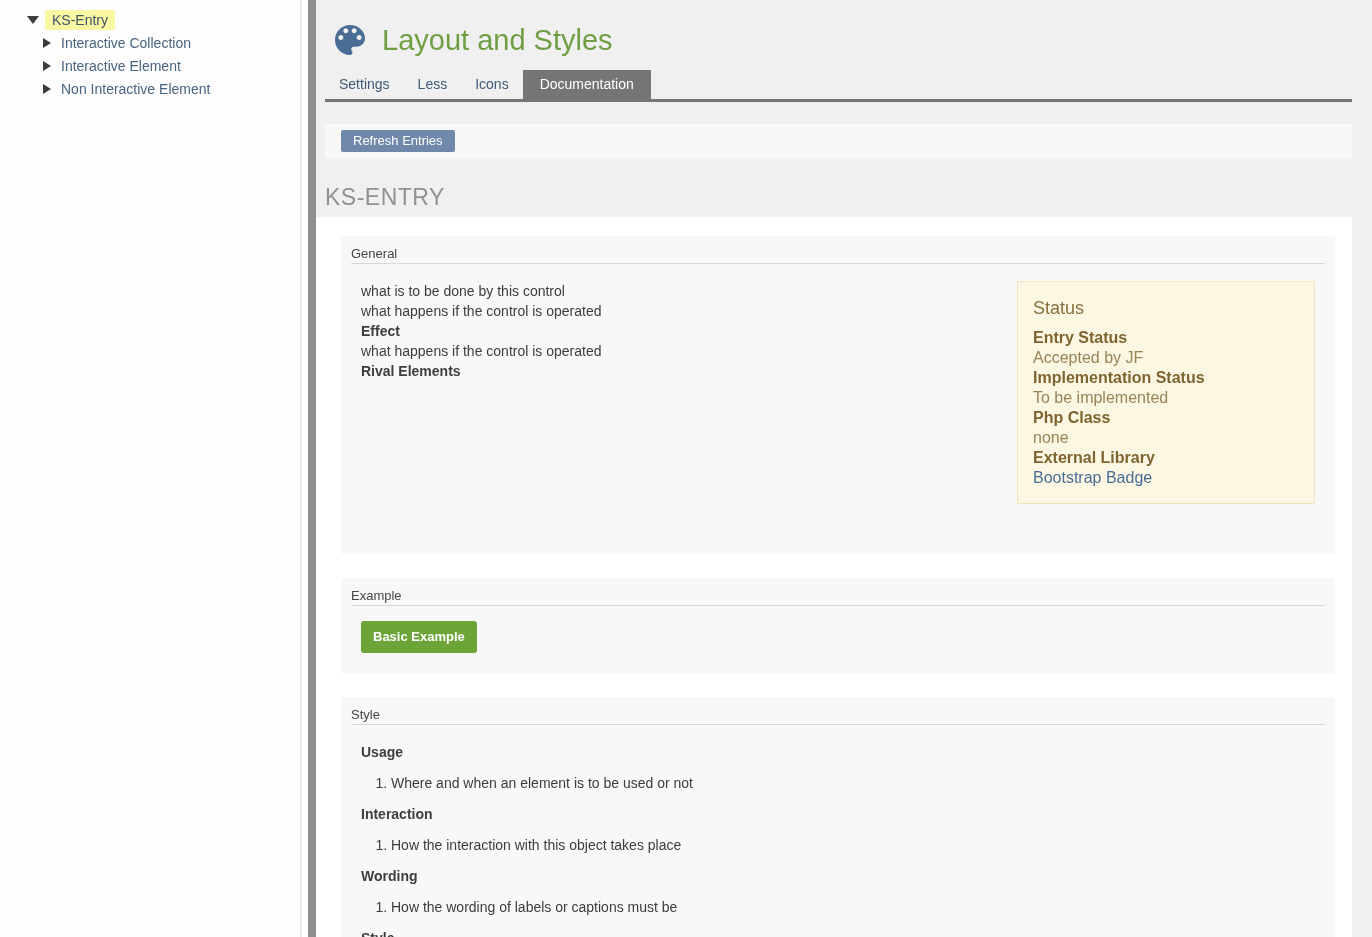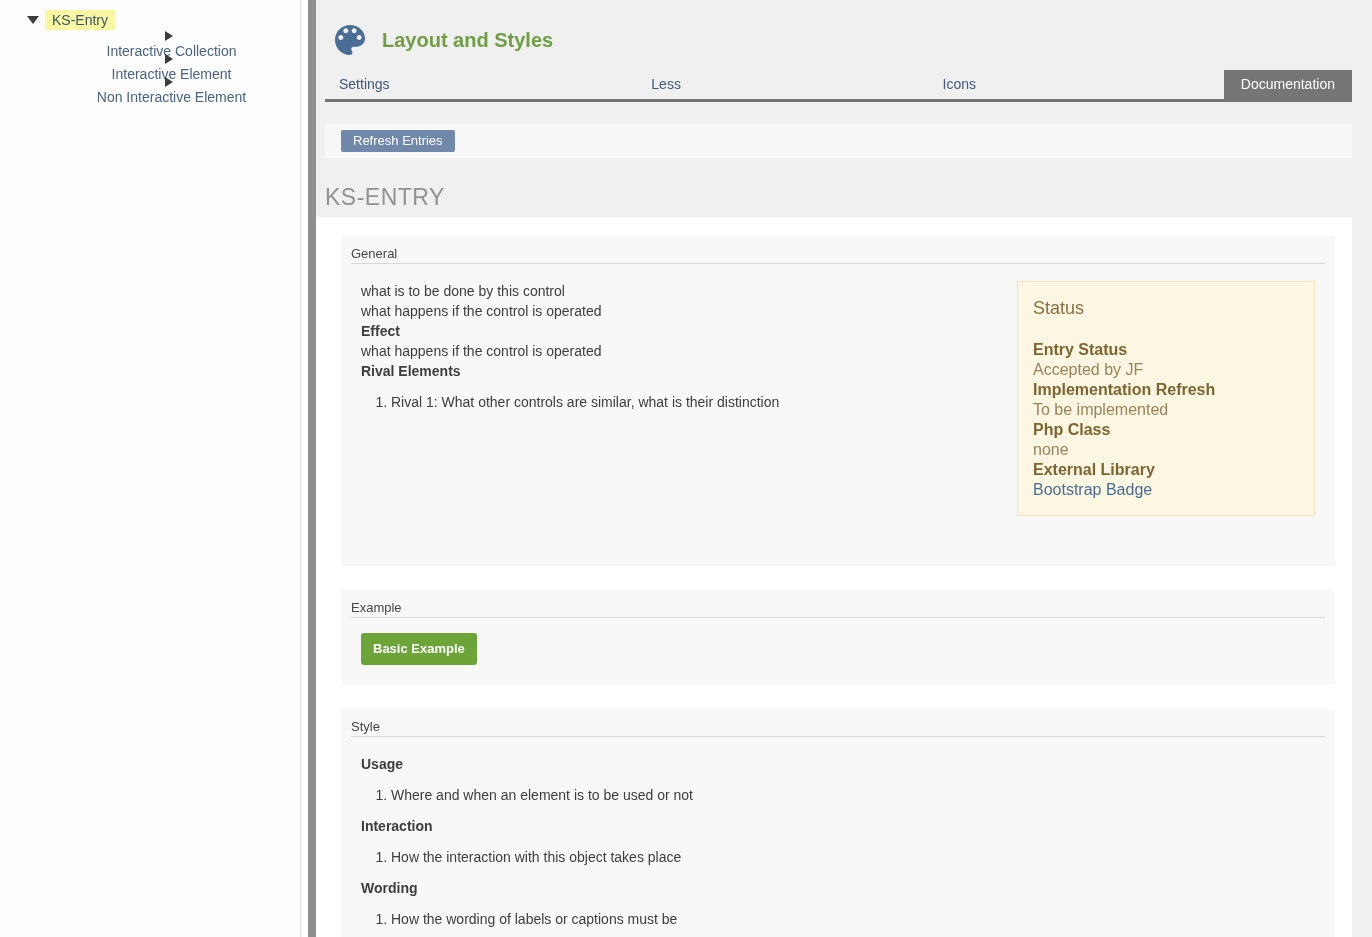"Interactive Collection" .tree-item.lvl1 { flex-direction: column -> none }
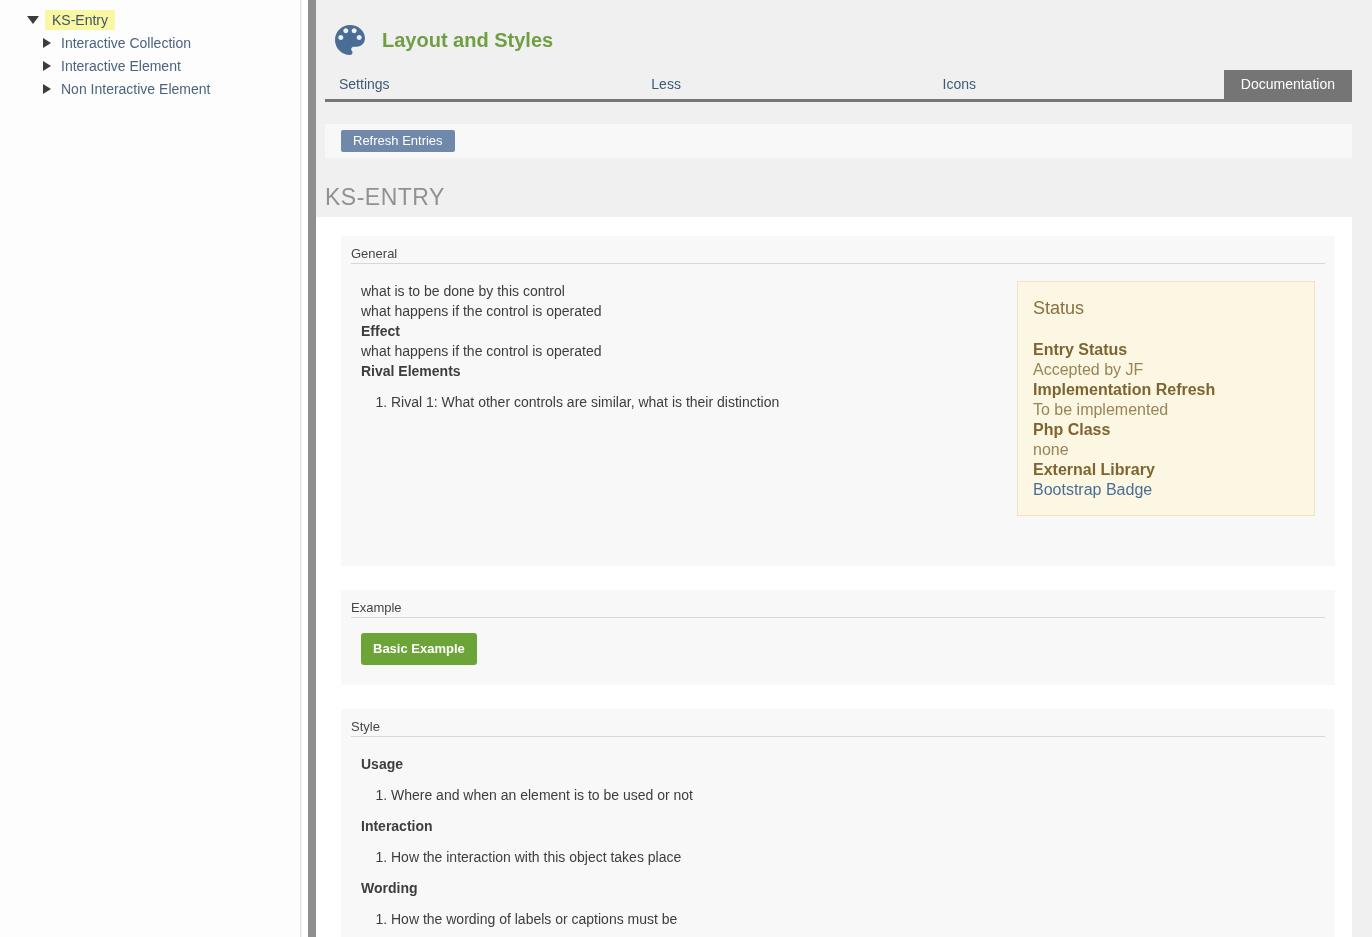"Layout and Styles" .app-title { font-size: 20px -> 29px; font-weight: 700 -> 400 }
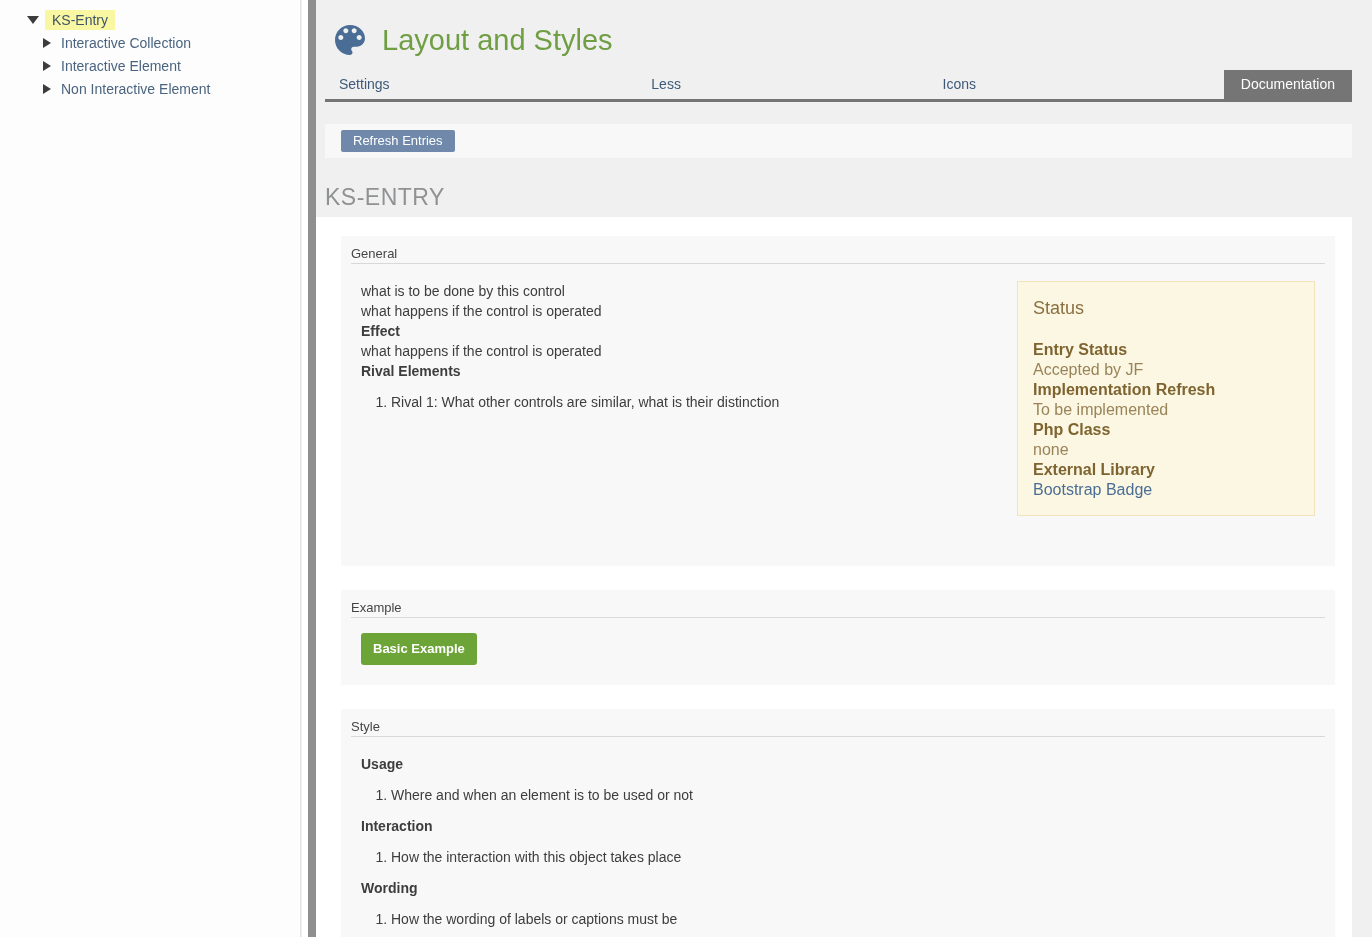"Settings" .tabs-row { justify-content: space-between -> none }
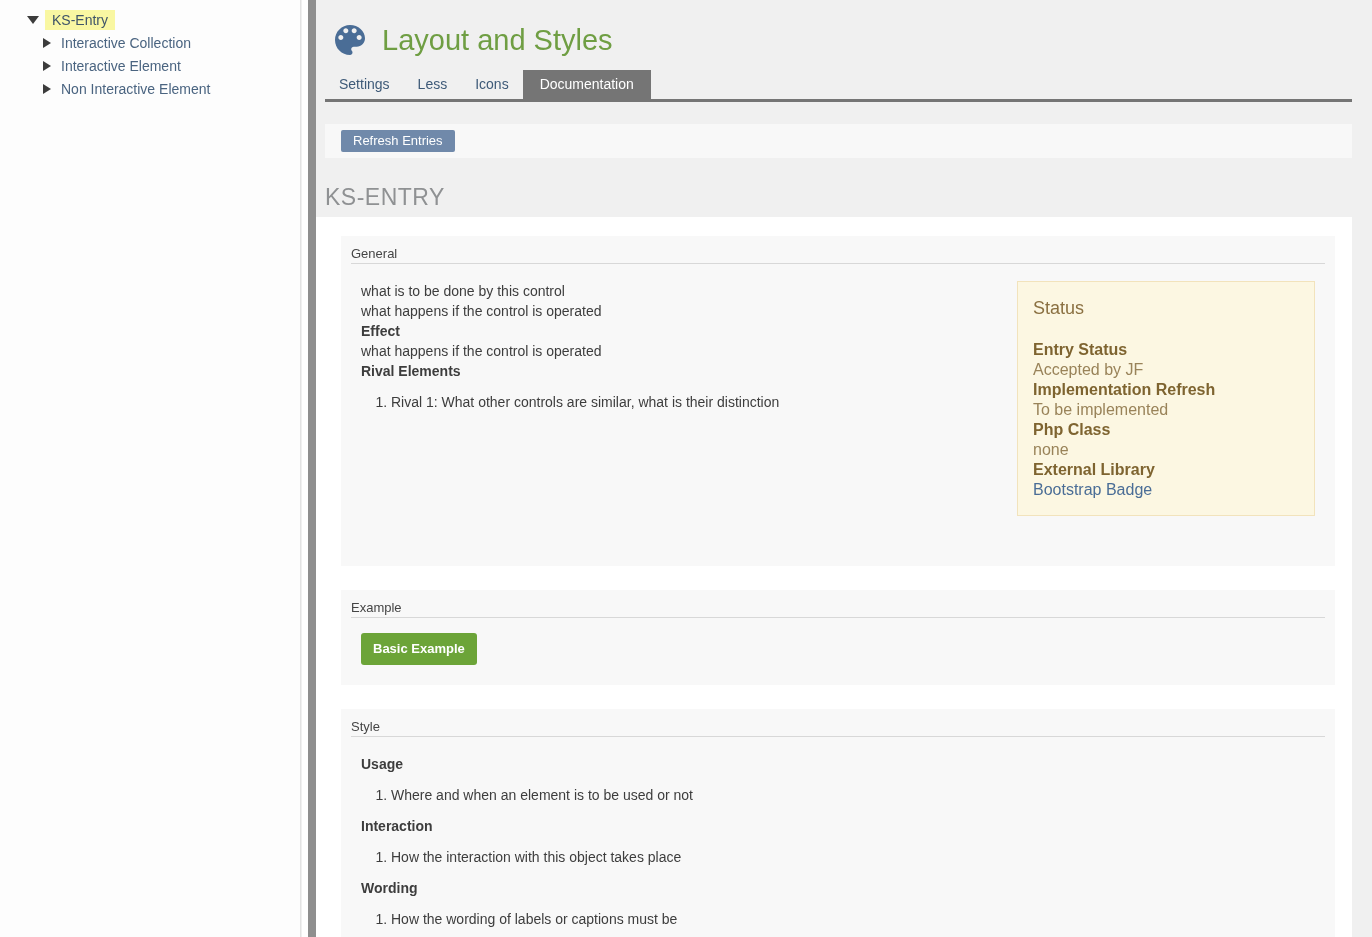"Status" .status-title { margin: 0 0 21px -> 0 0 9px }
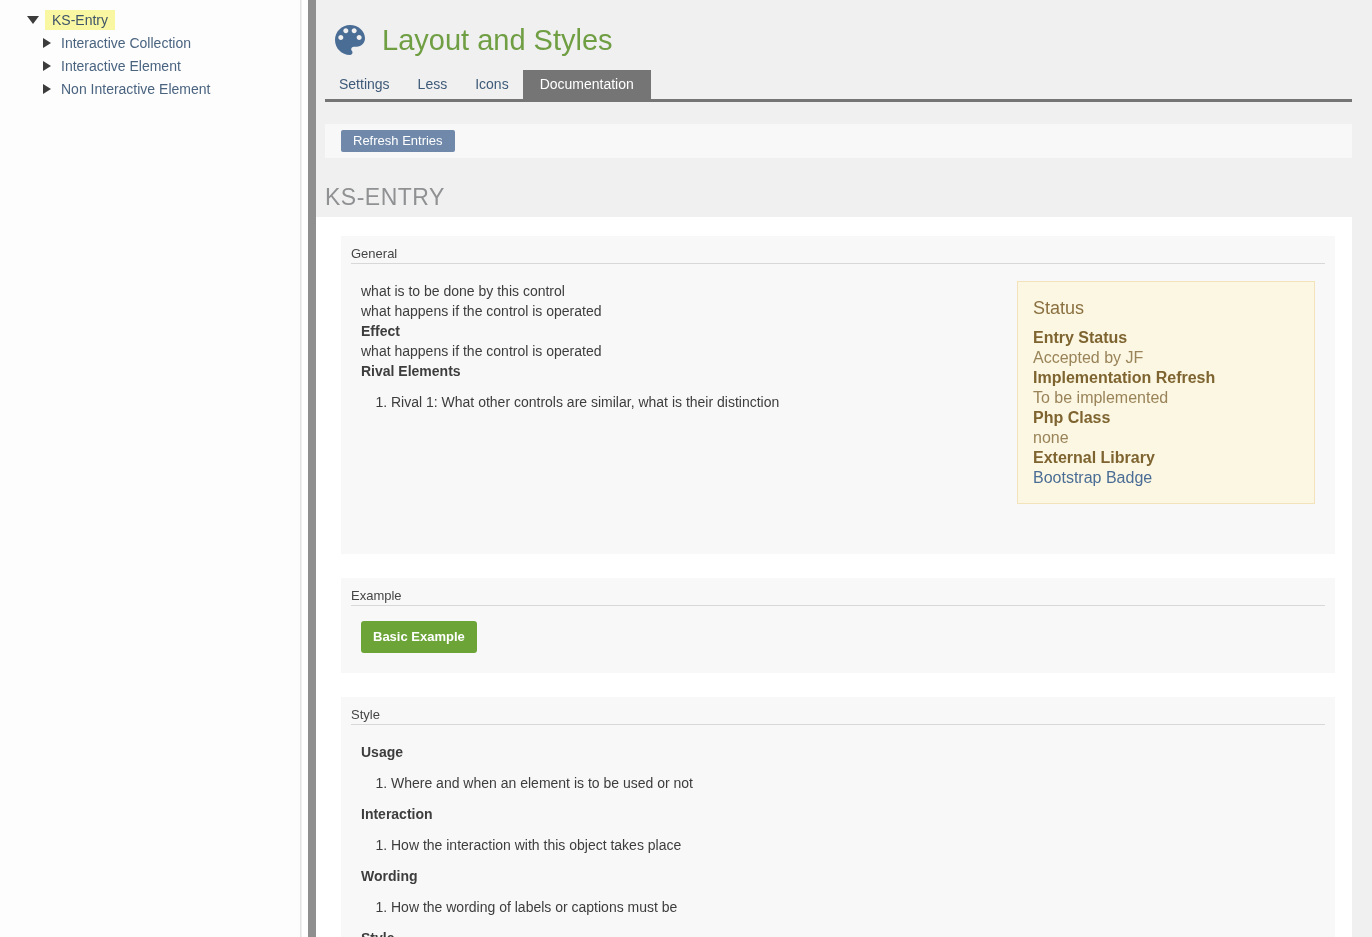"Implementation Refresh" div.status-label { text: Refresh -> Status }
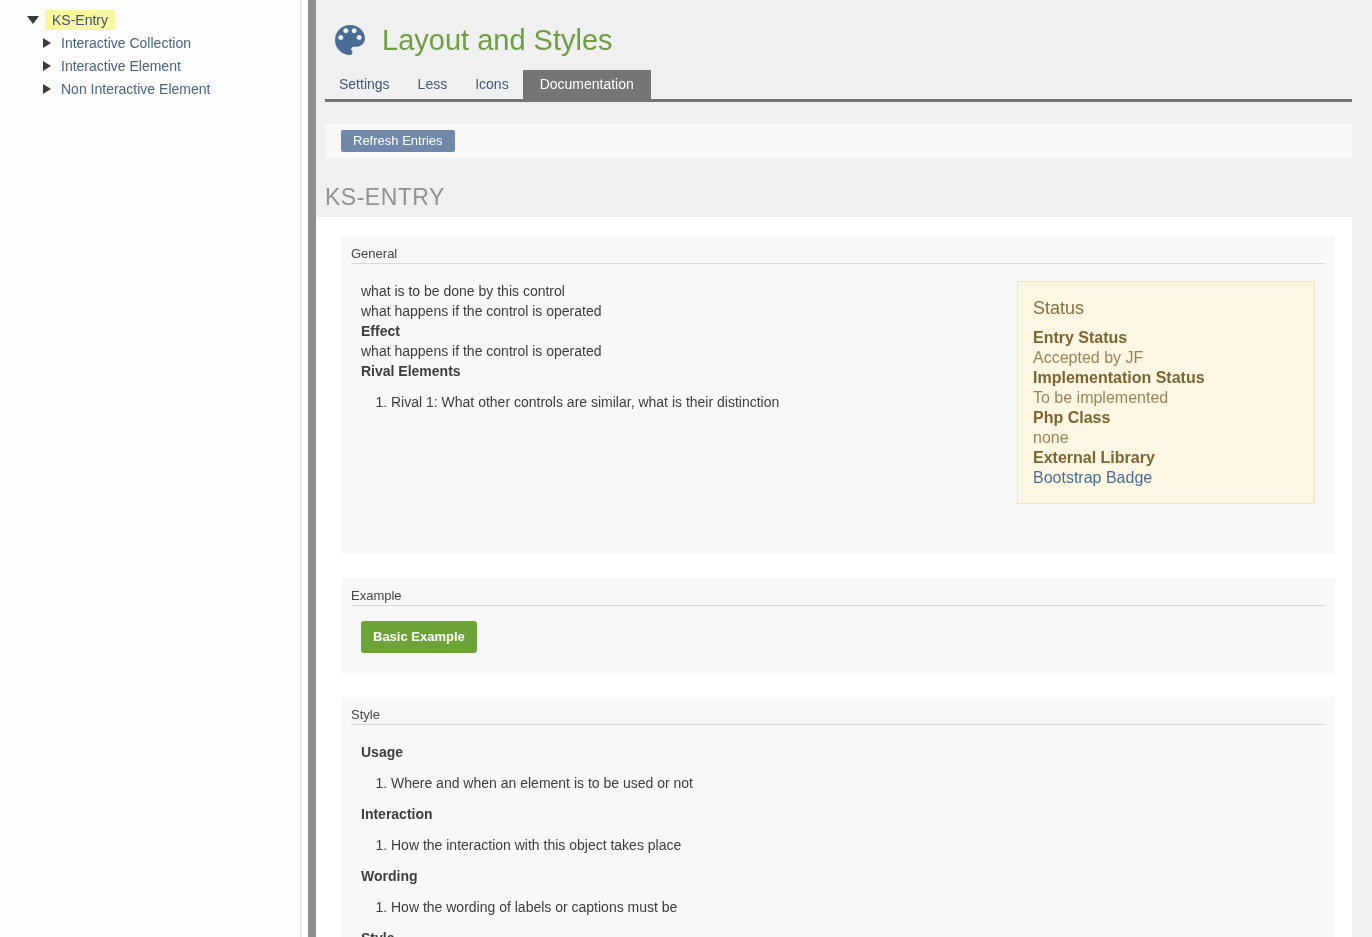"Rival 1: What other controls" ol.flist { html: <ol> <li>Rival 1: What other controls are similar, what is their distinction</li> </ol> -> none }
